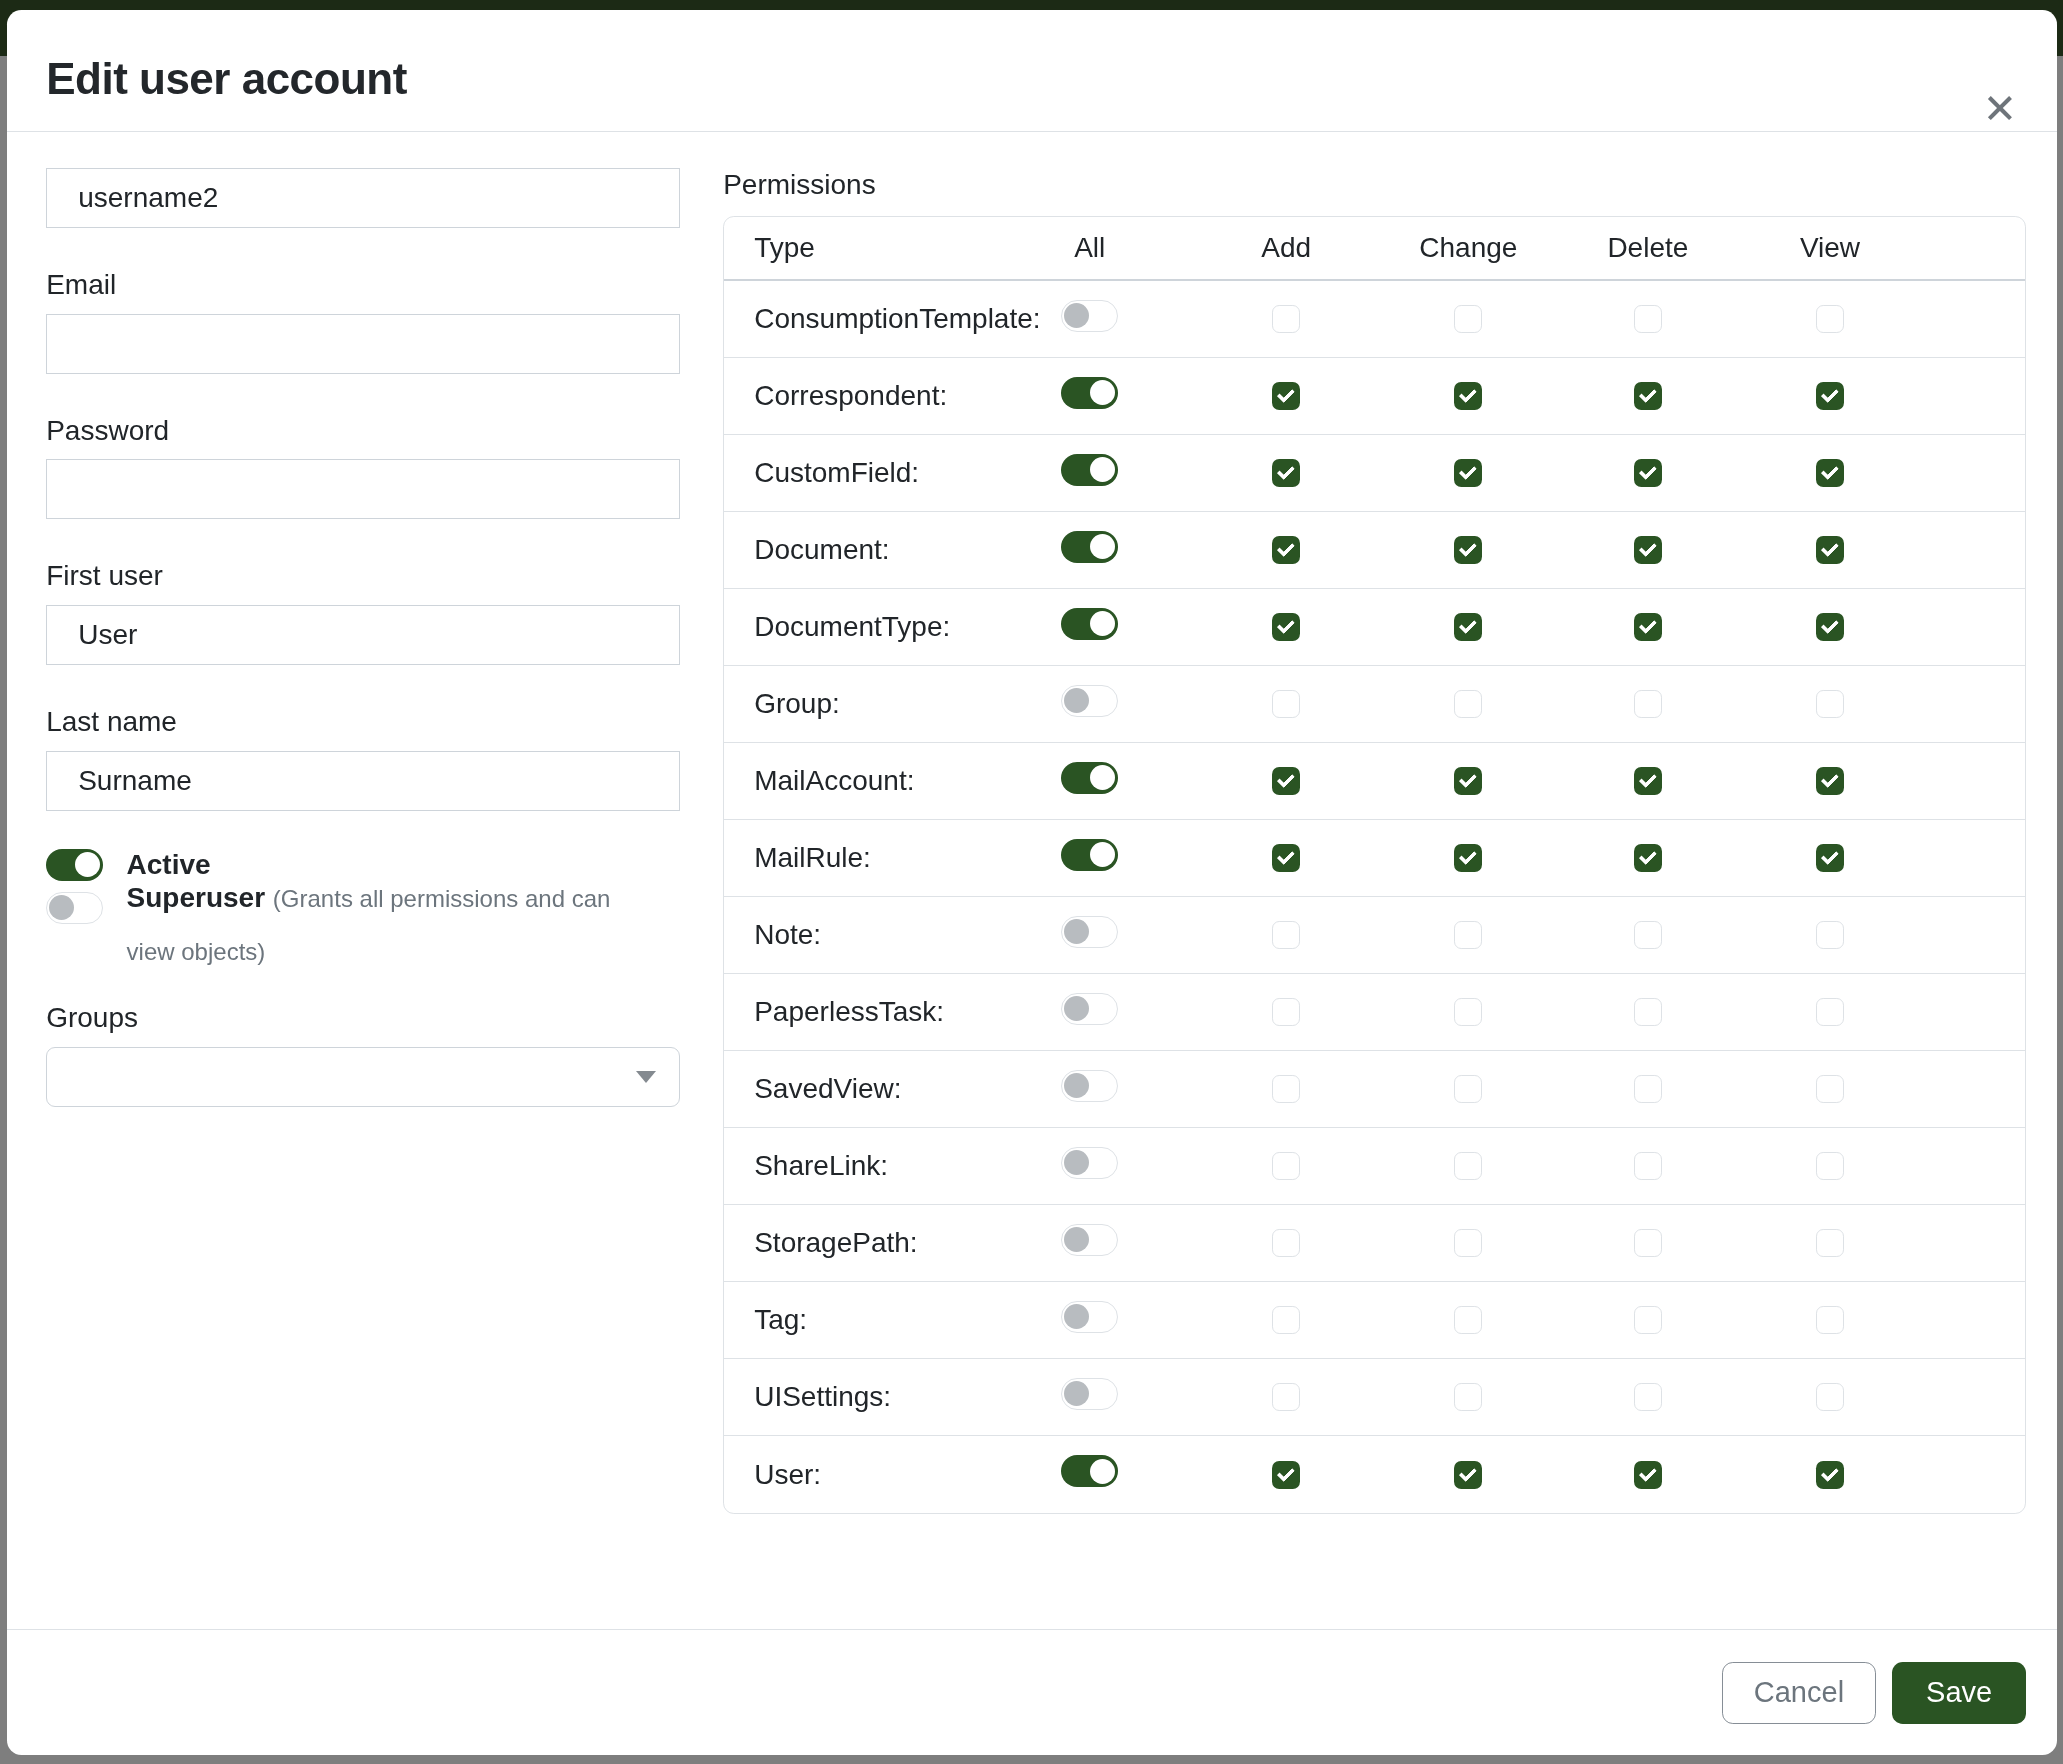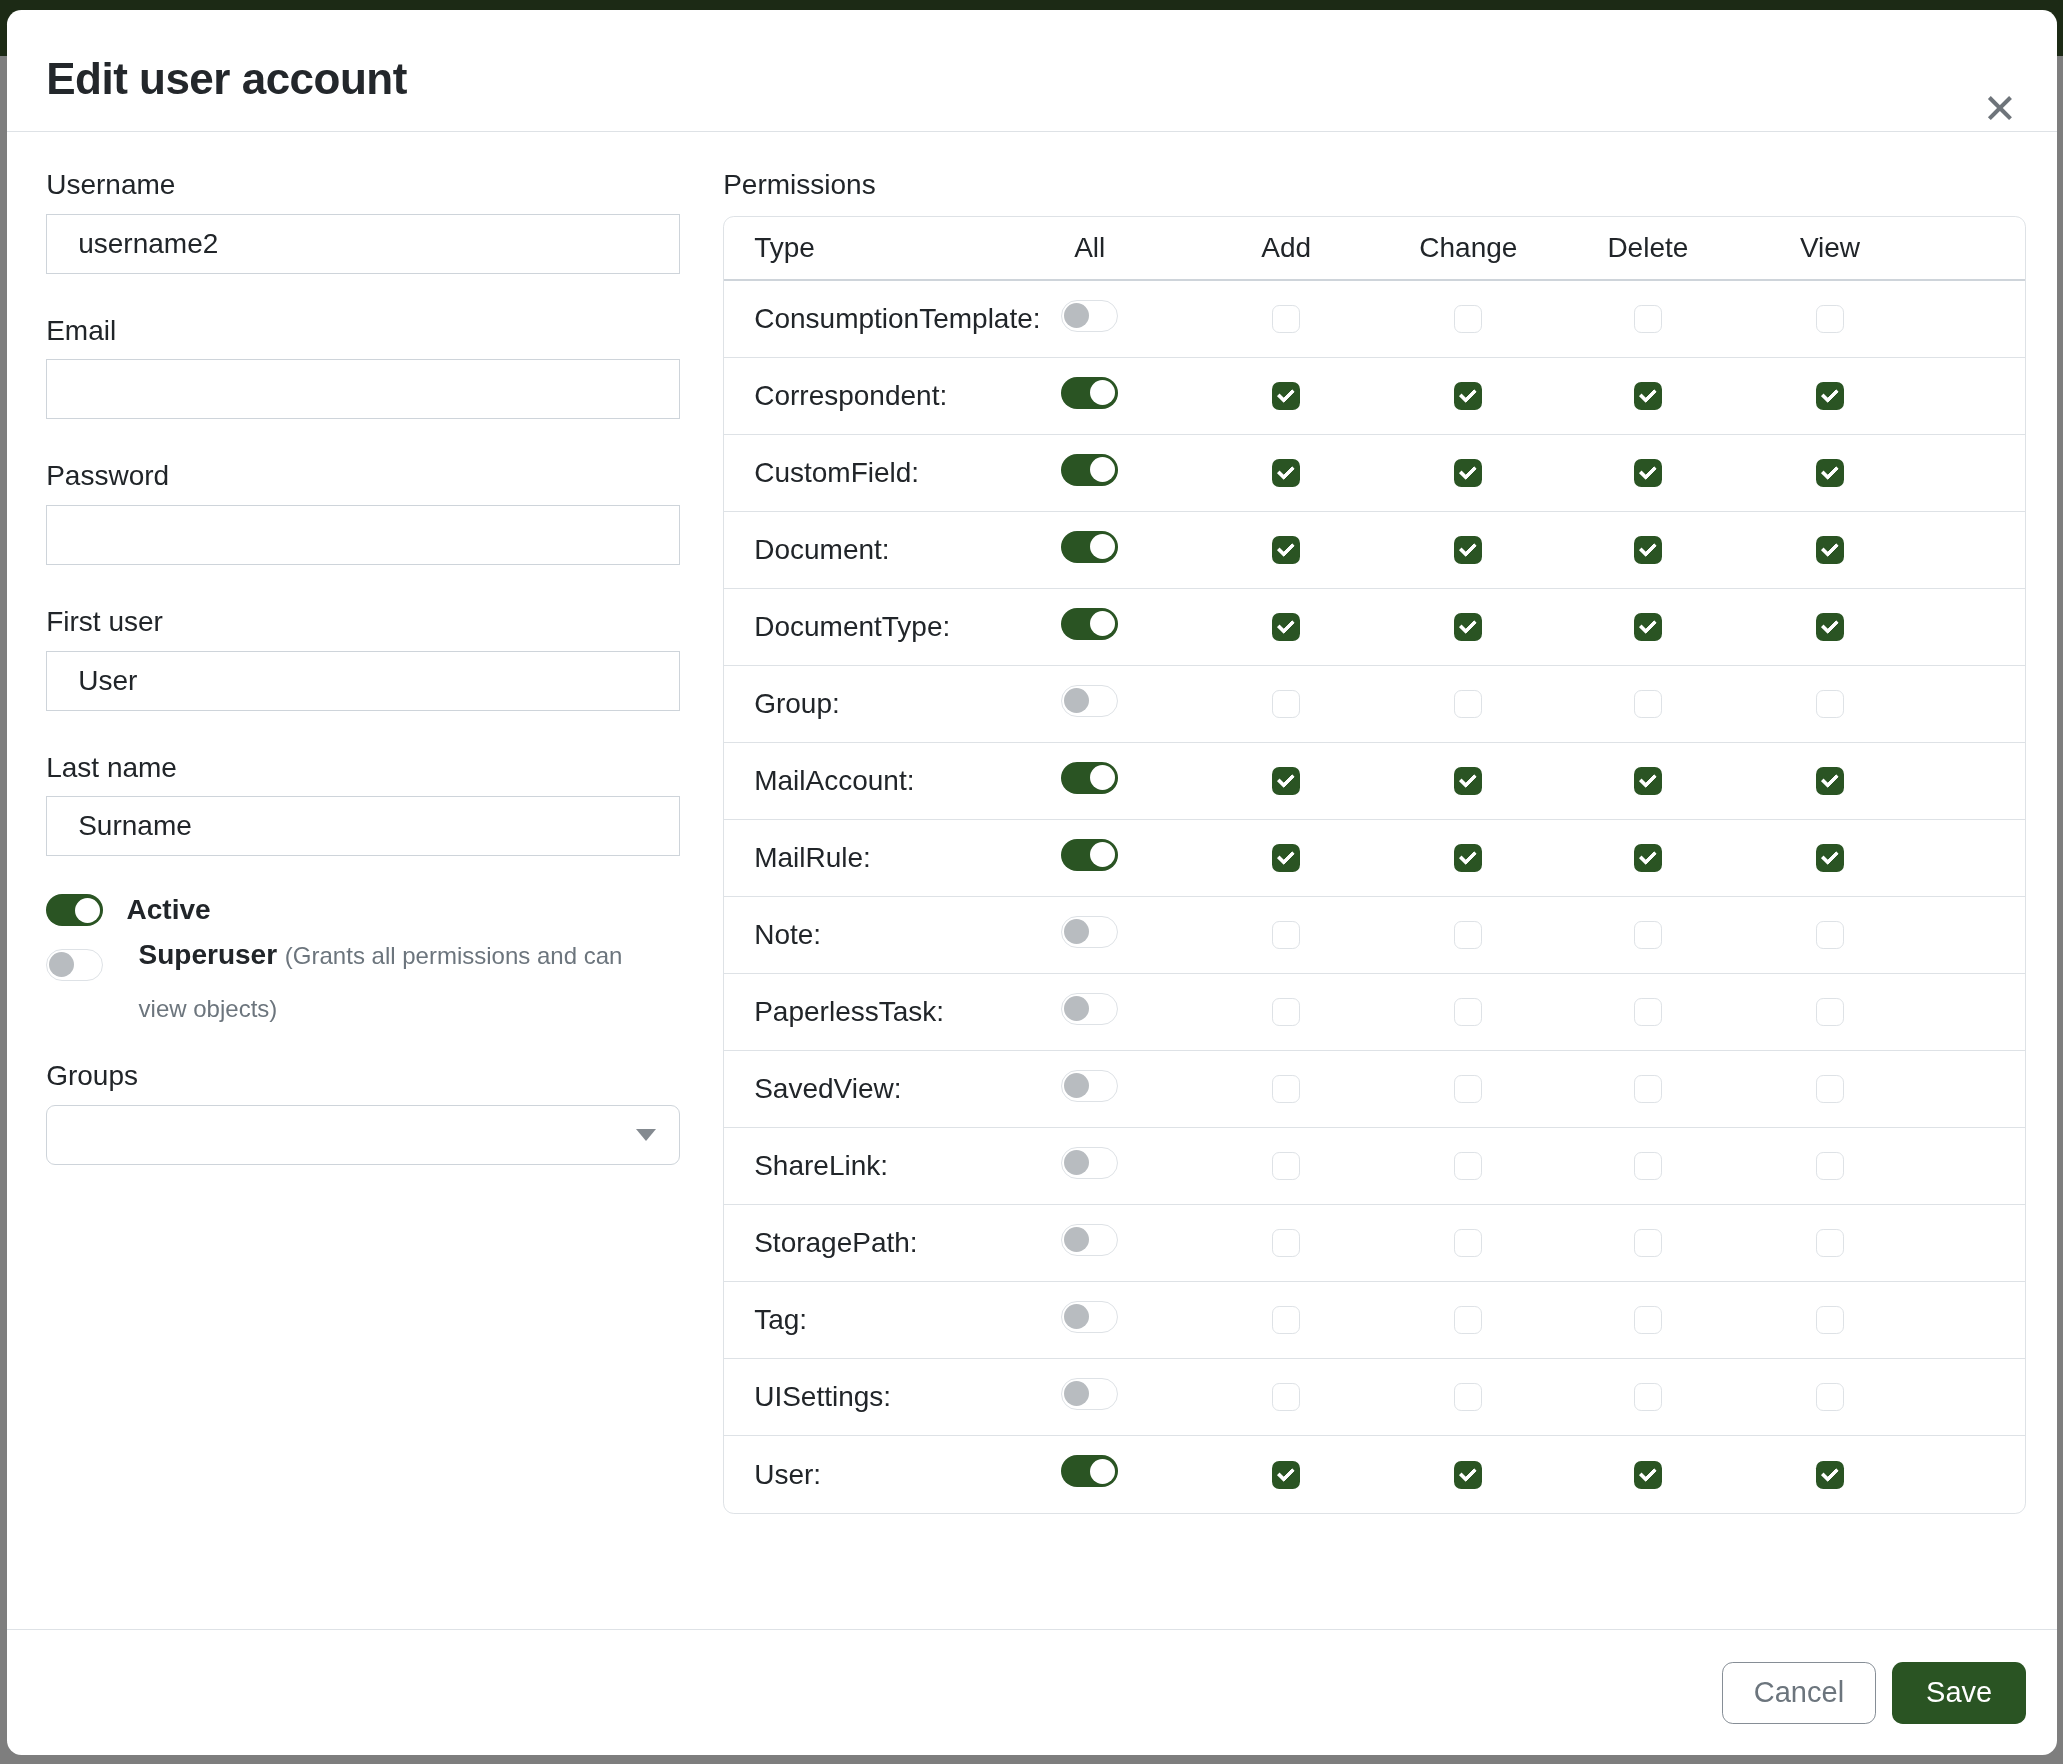"Username" label.field-label { html: <label>Username</label> -> none }
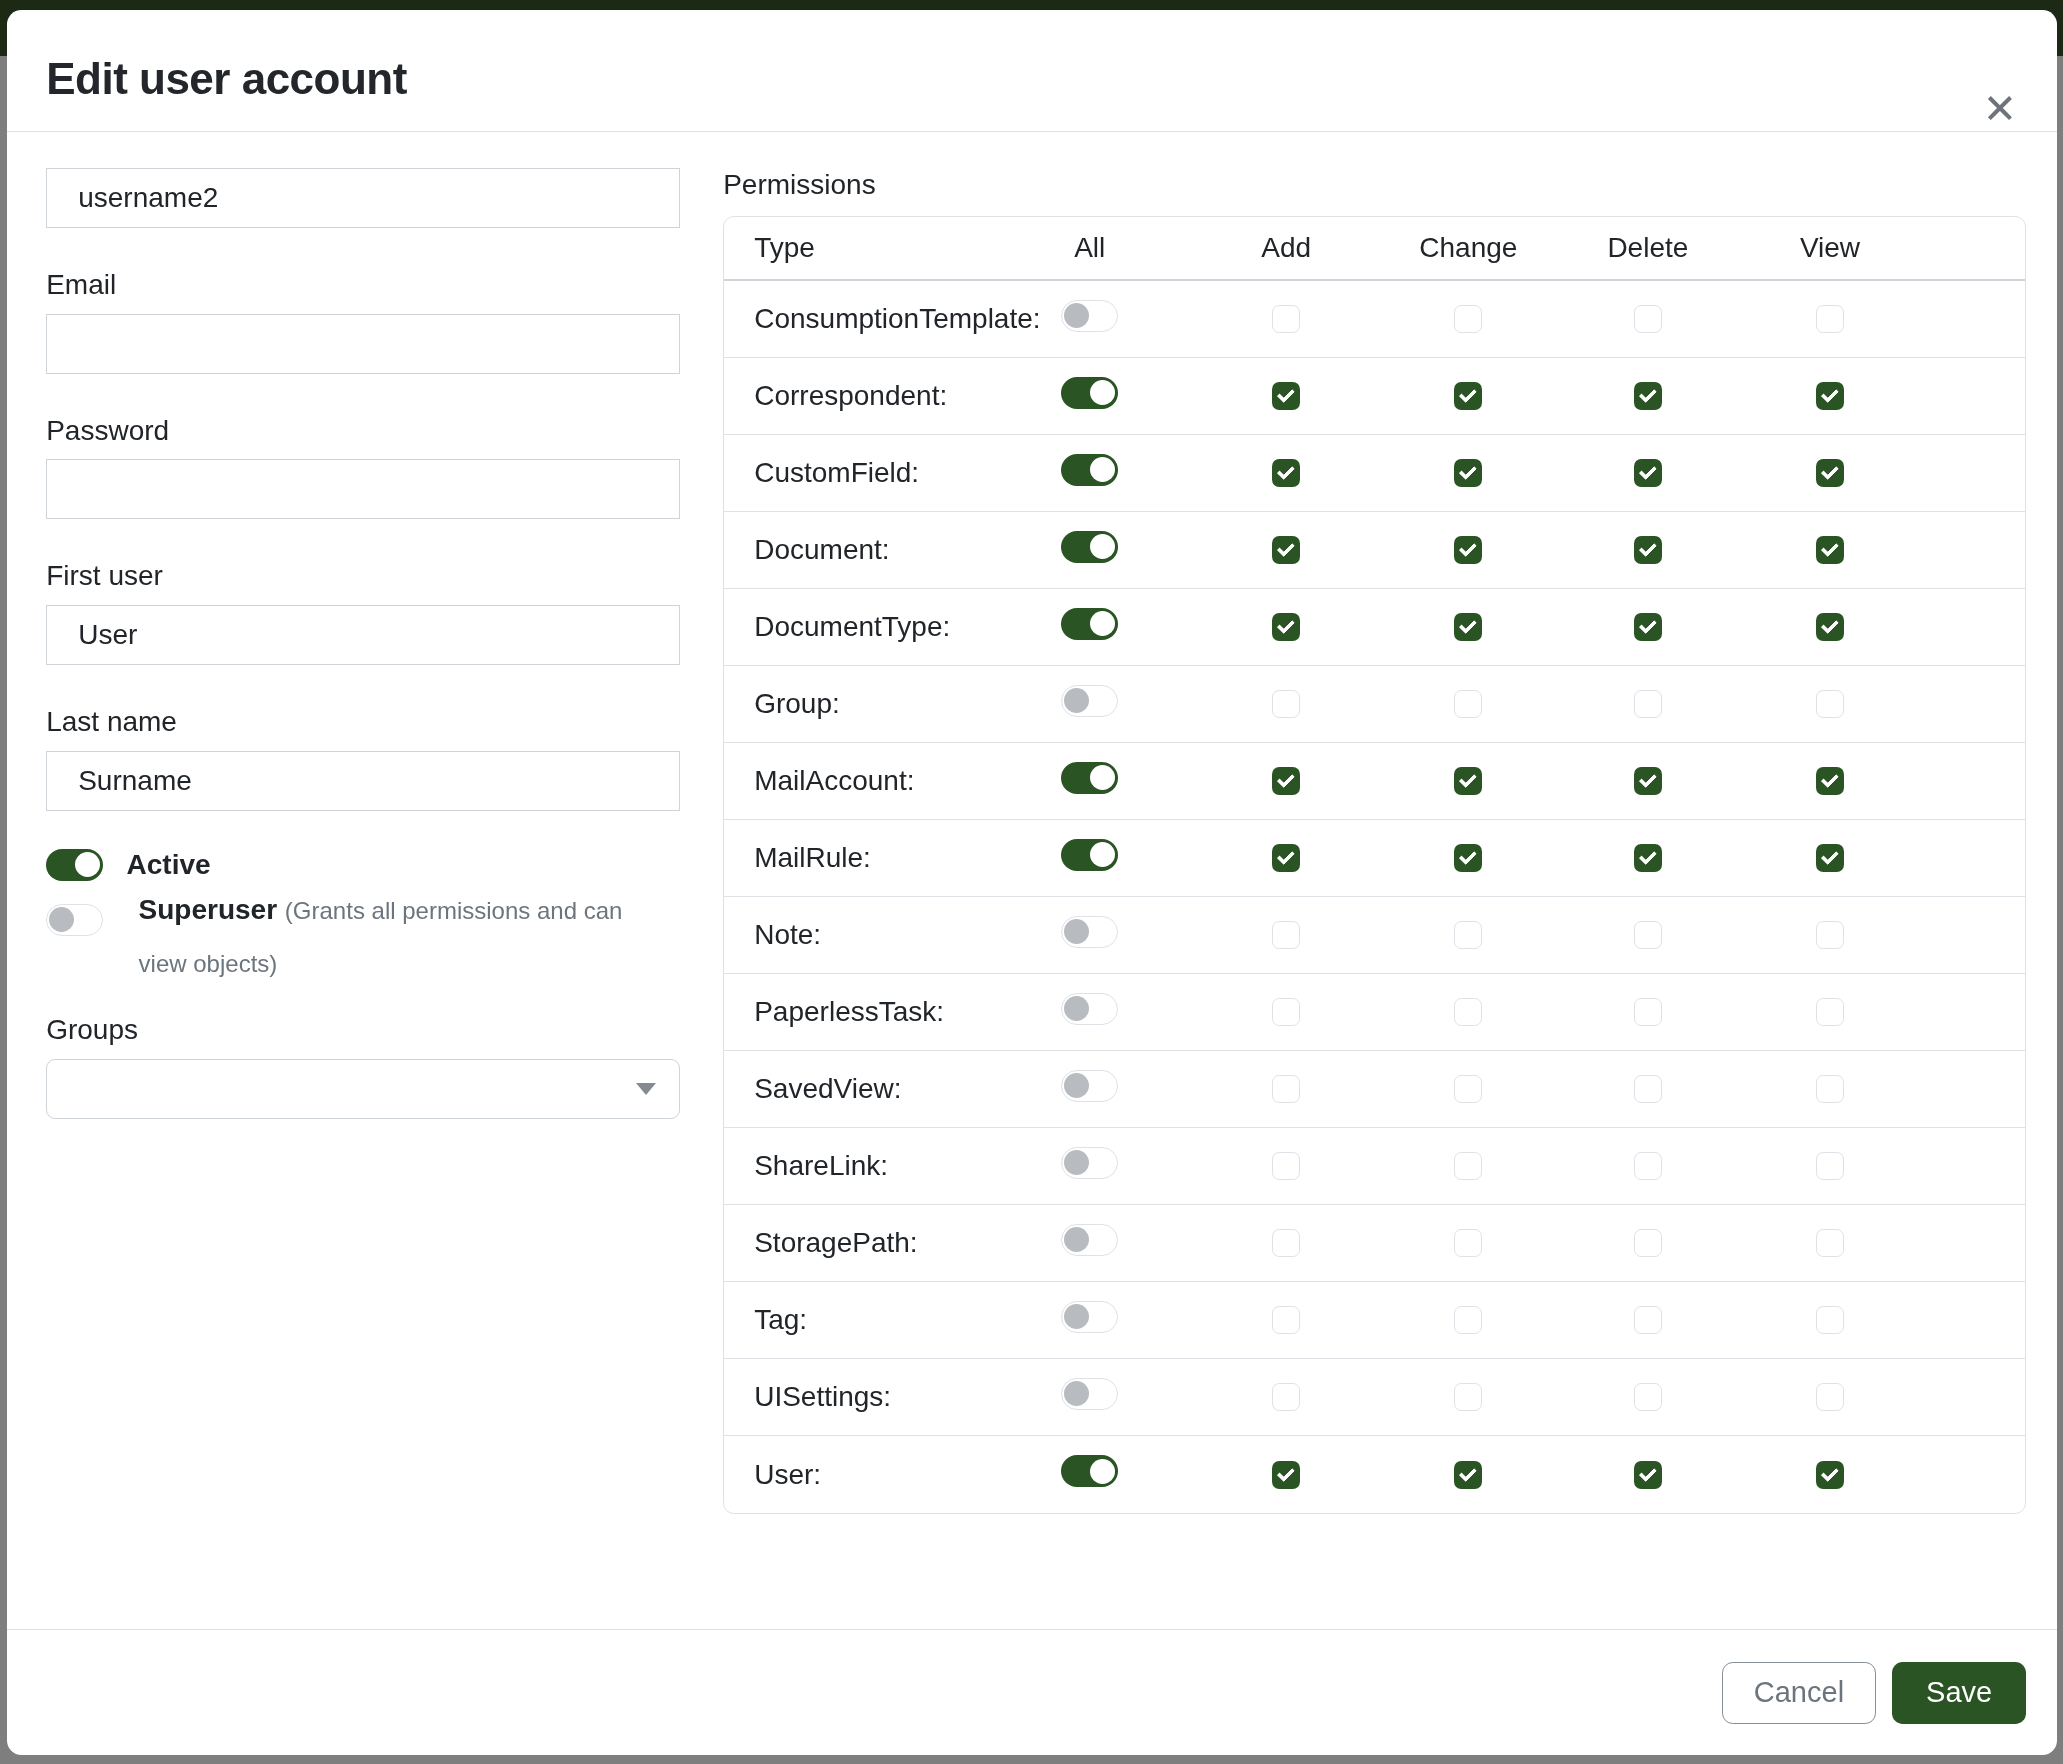"Superuser (Grants all permissions and" .check-row.second { gap: 12px -> none; margin-top: 13px -> 1px }
